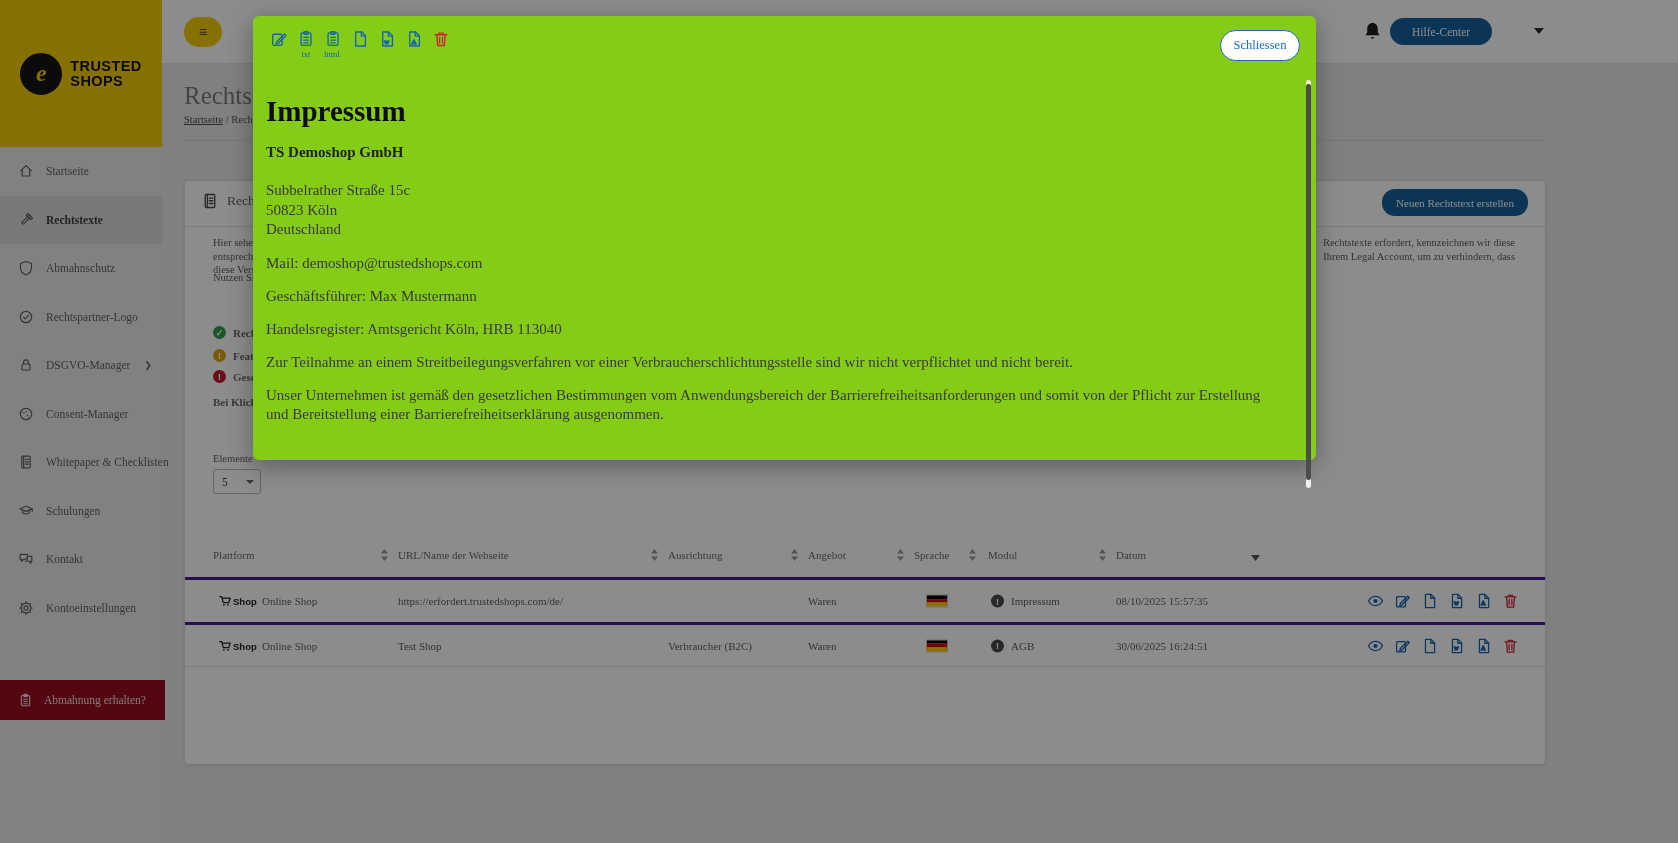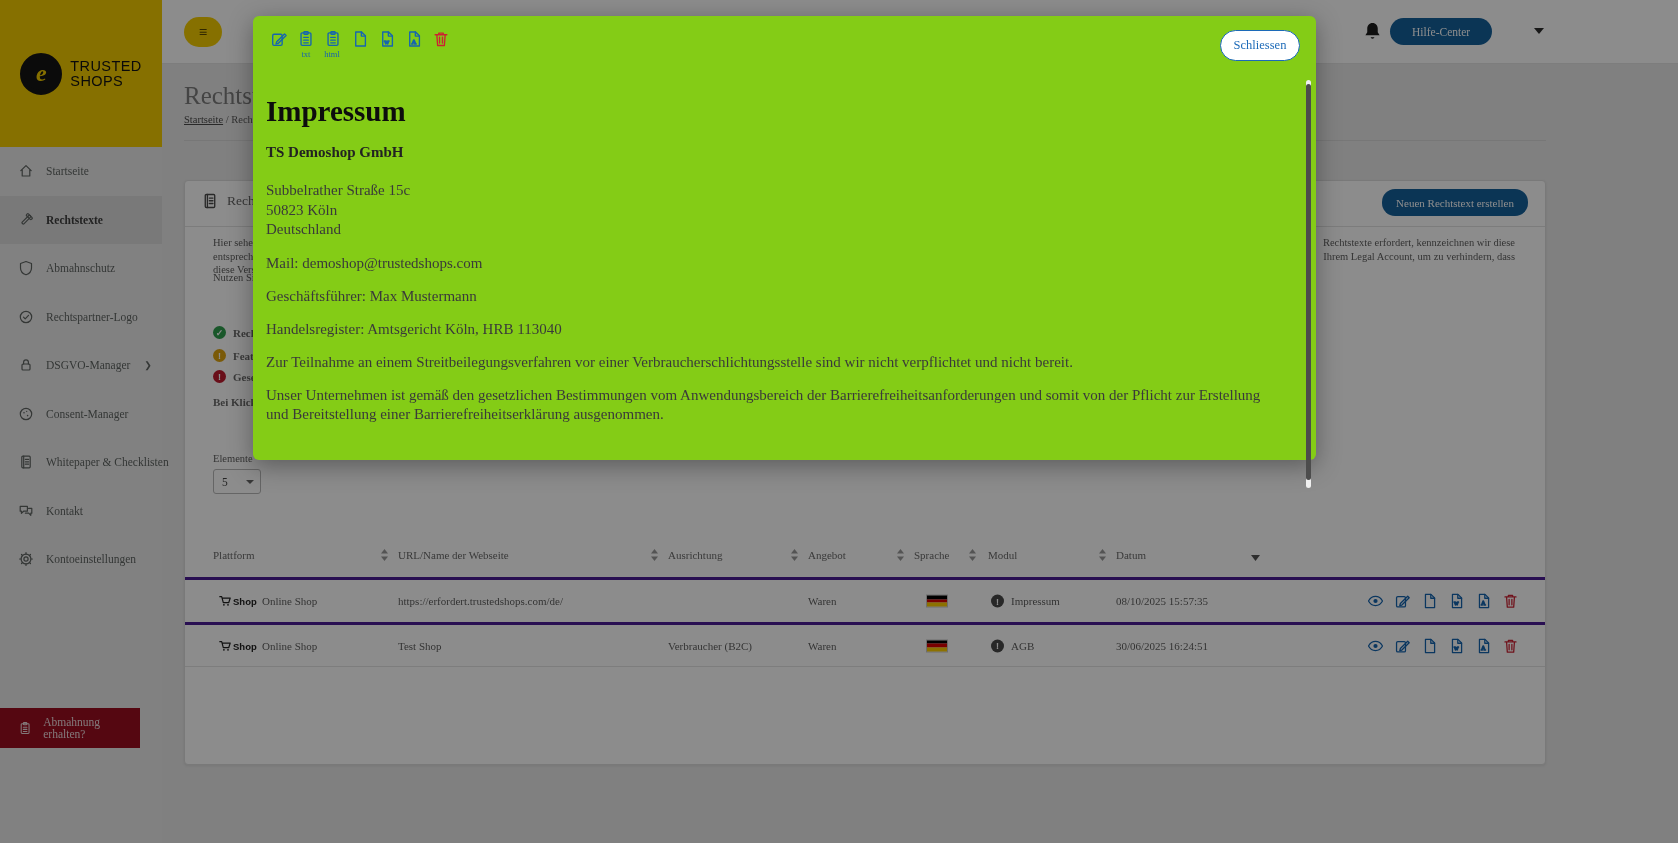"TRUSTED" .brand-name { font-weight: 400 -> 700 }
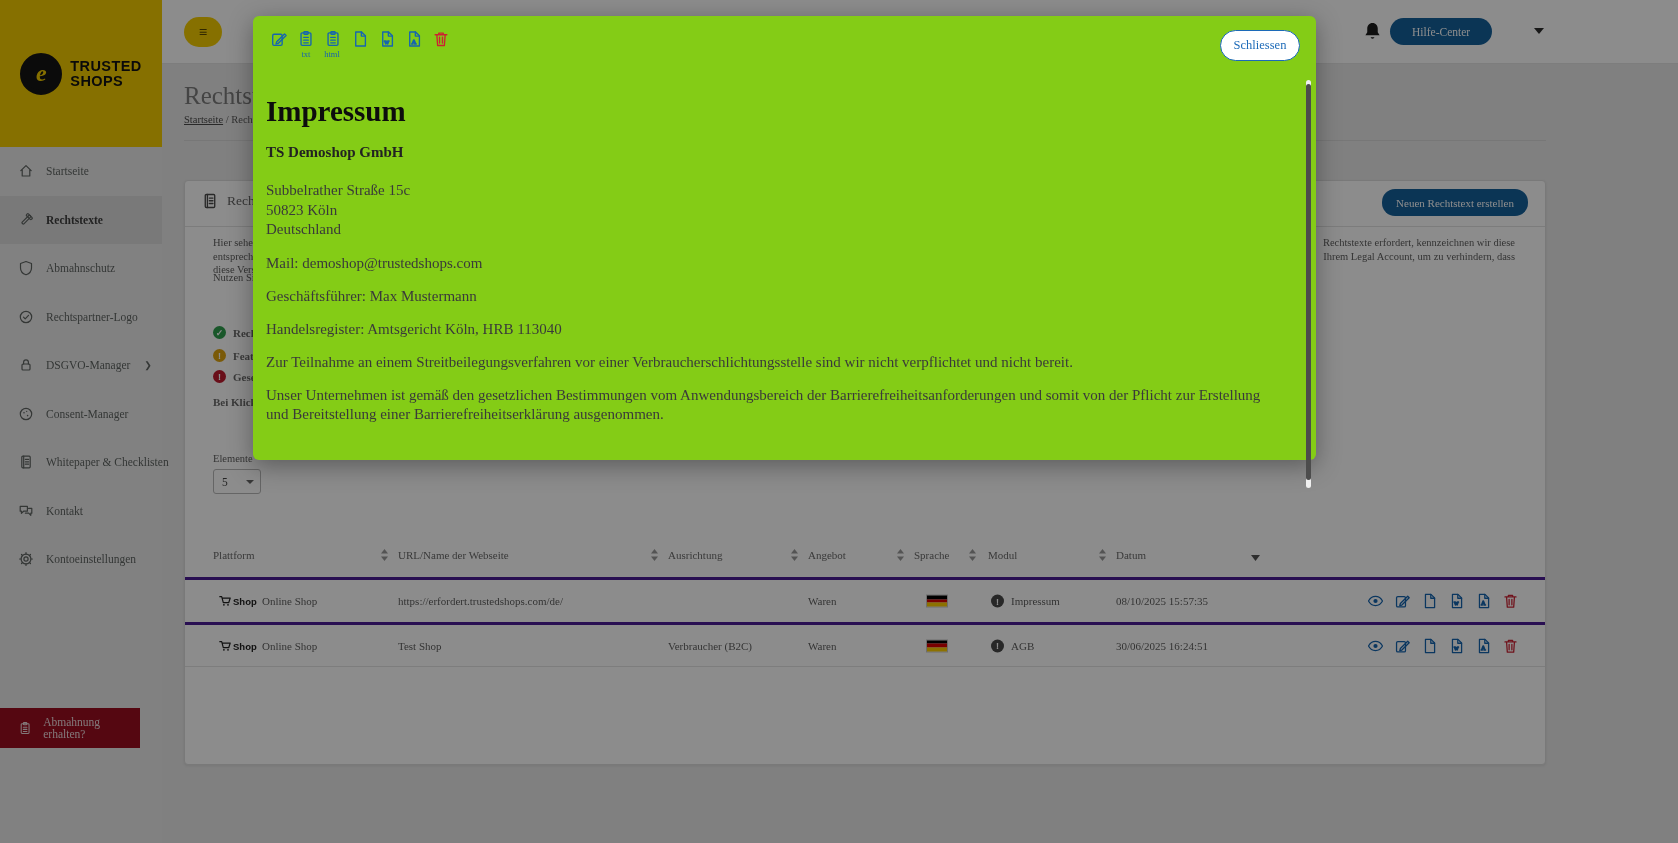"Schulungen" div.nav-item { html: none -> <div> <svg> <use></use> </svg> <span>Schulungen</span> </div> }
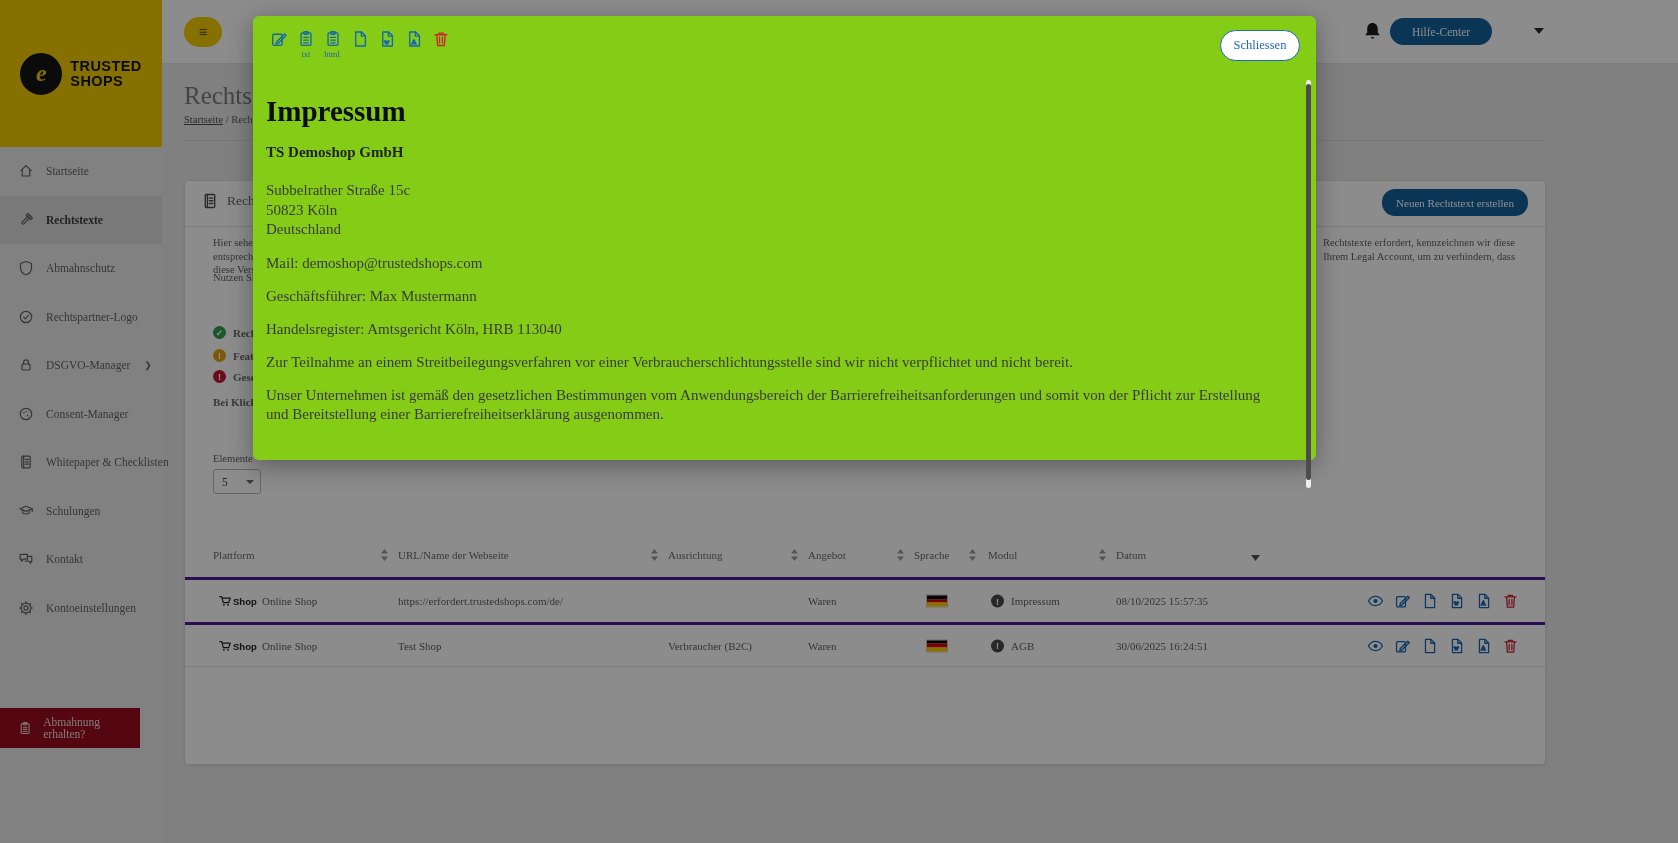"Abmahnung erhalten?" .warnbar { margin-top: 28px -> none; width: 140px -> 165px }
